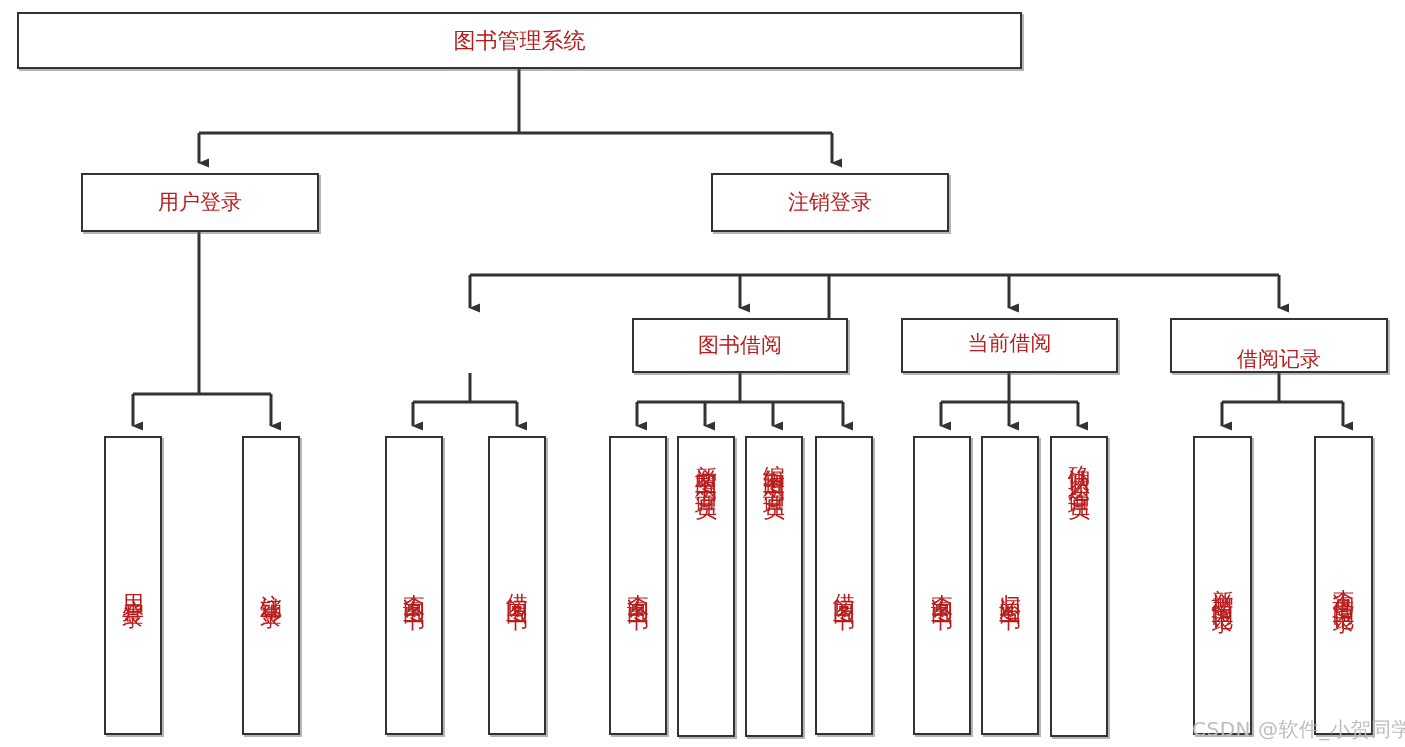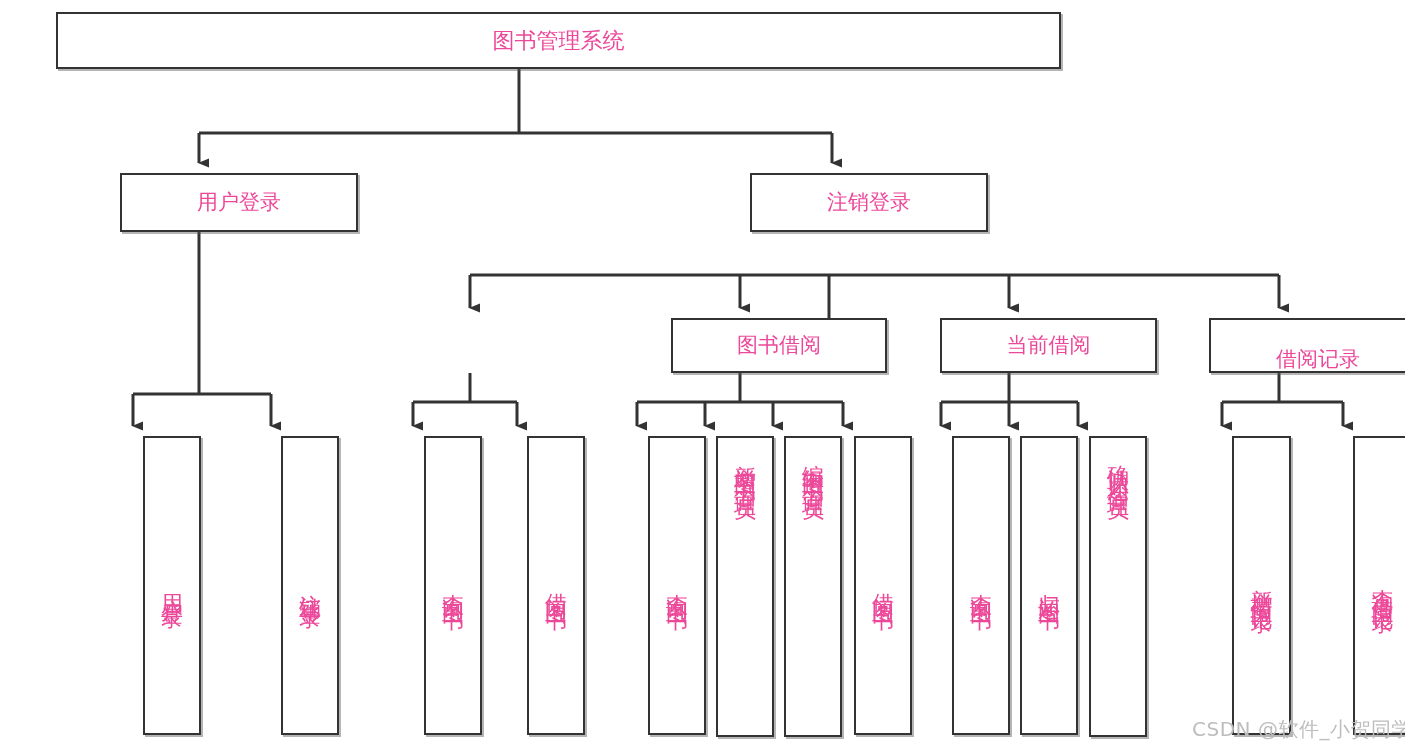"图书管理系统" .node { color: #ec4899 -> #b91c1c; margin-left: 39px -> none }
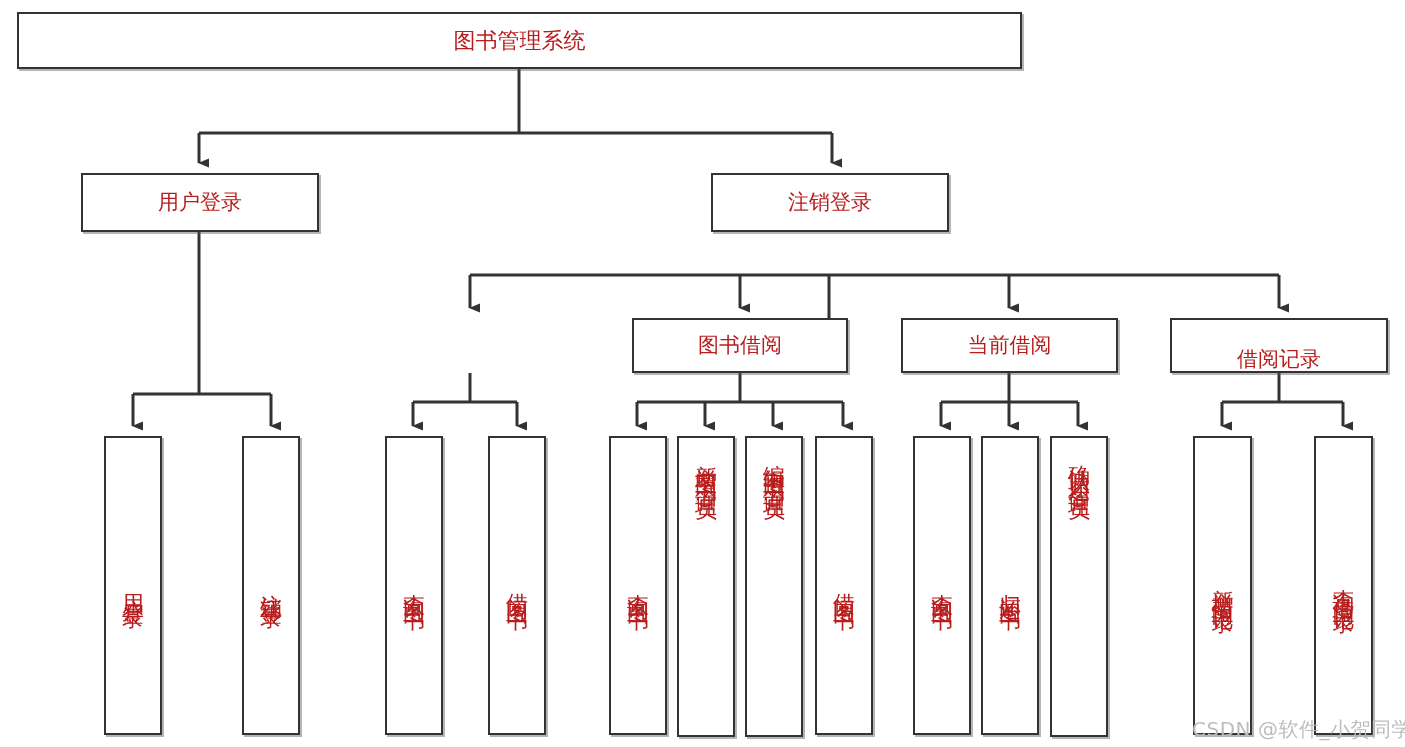"当前借阅" div.node { font-family: none -> Liberation Mono, monospace }
